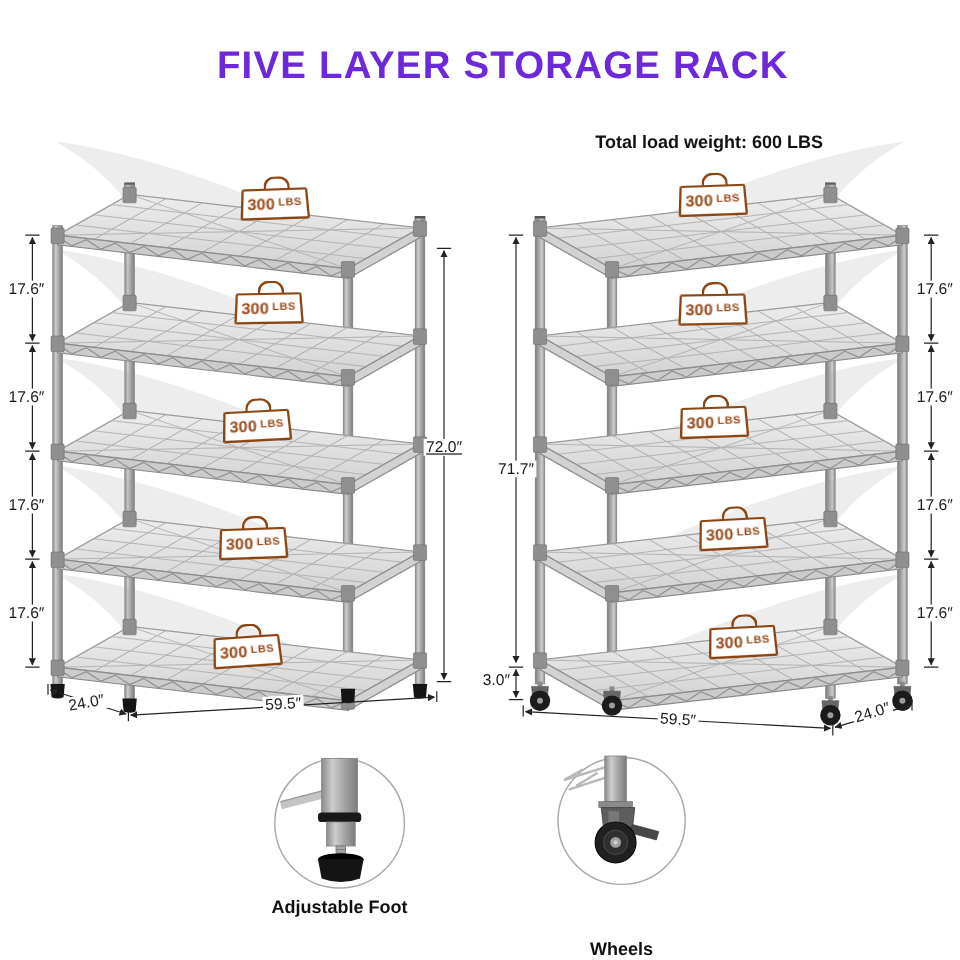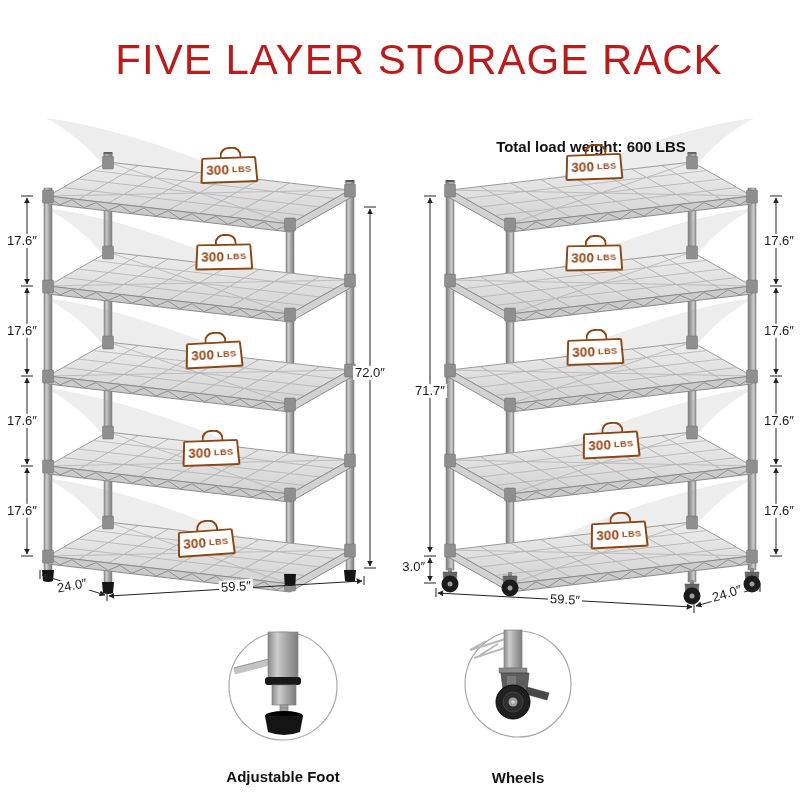"FIVE LAYER STORAGE RACK" .page-title { color: #b91c1c -> #6d28d9; font-size: 42px -> 32px; font-weight: normal -> bold }
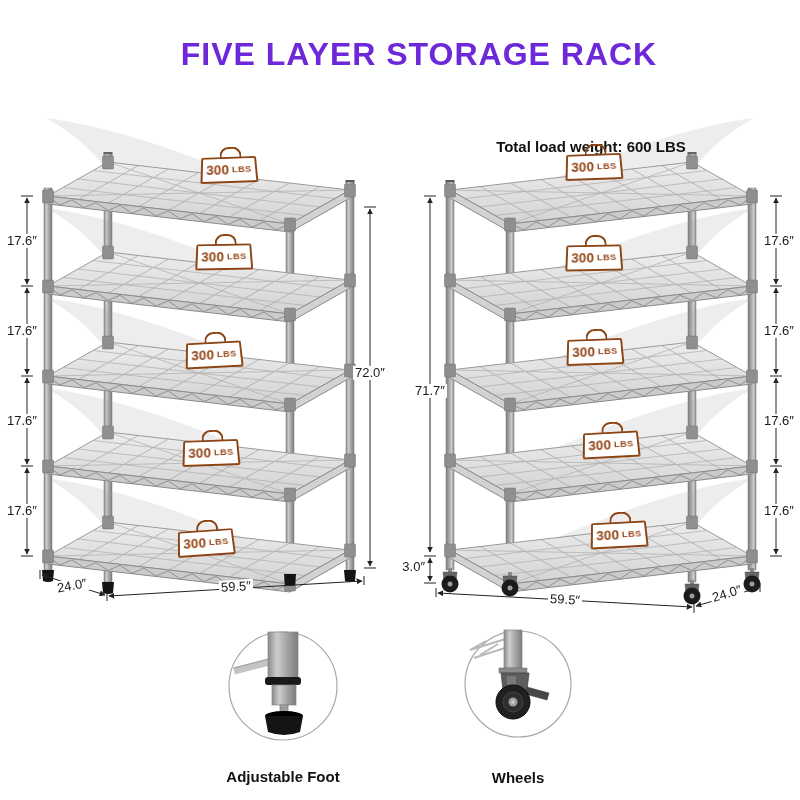"Total load weight: 600 LBS" .subtitle.right { margin-top: 28px -> none }
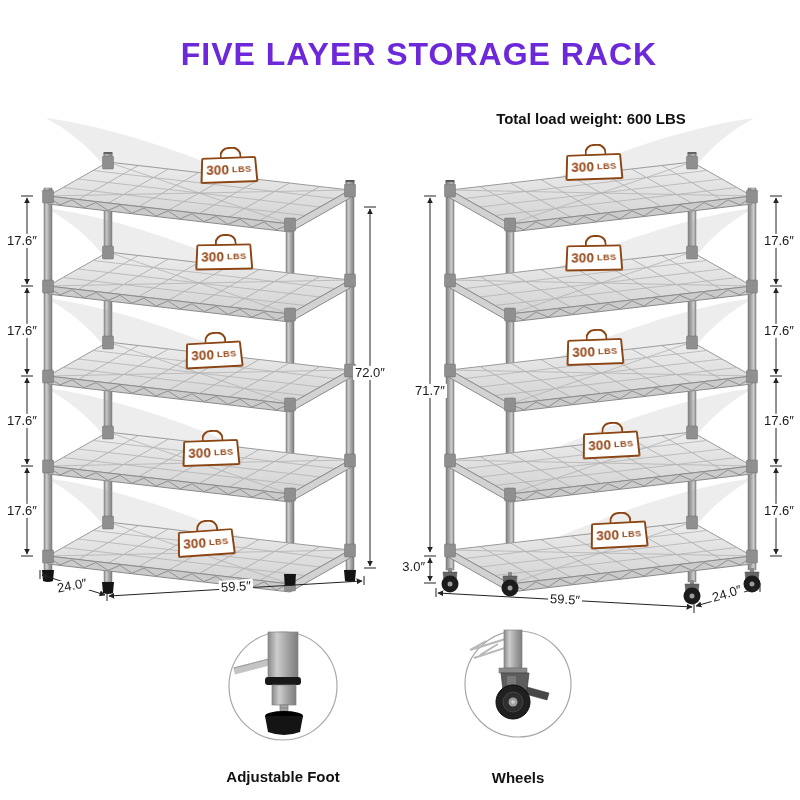"72.0″" span.dim { text-decoration: none -> underline }
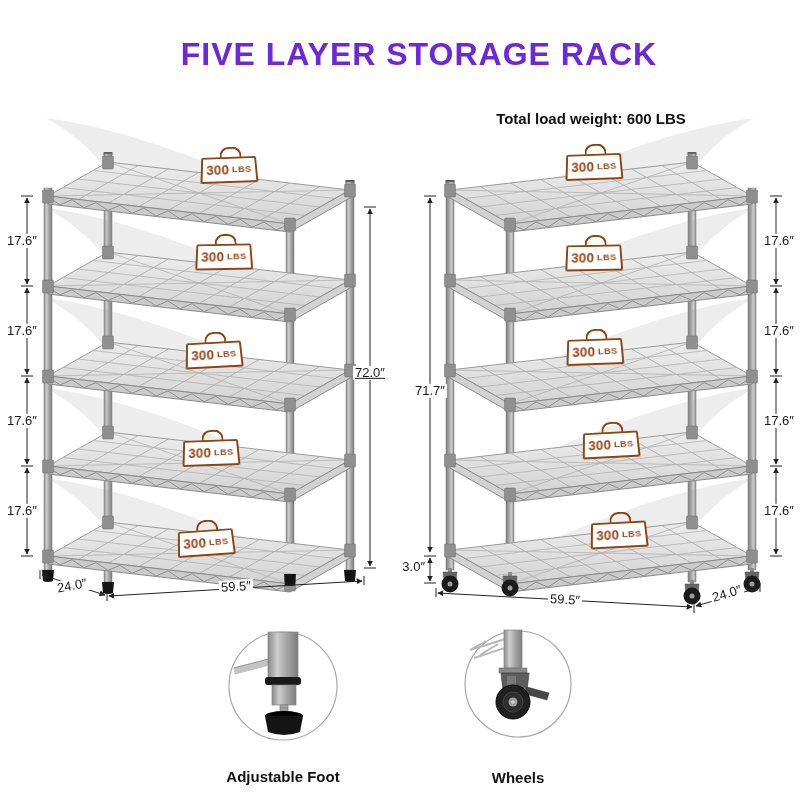"Adjustable Foot" .callout-label { margin-top: 20px -> none }
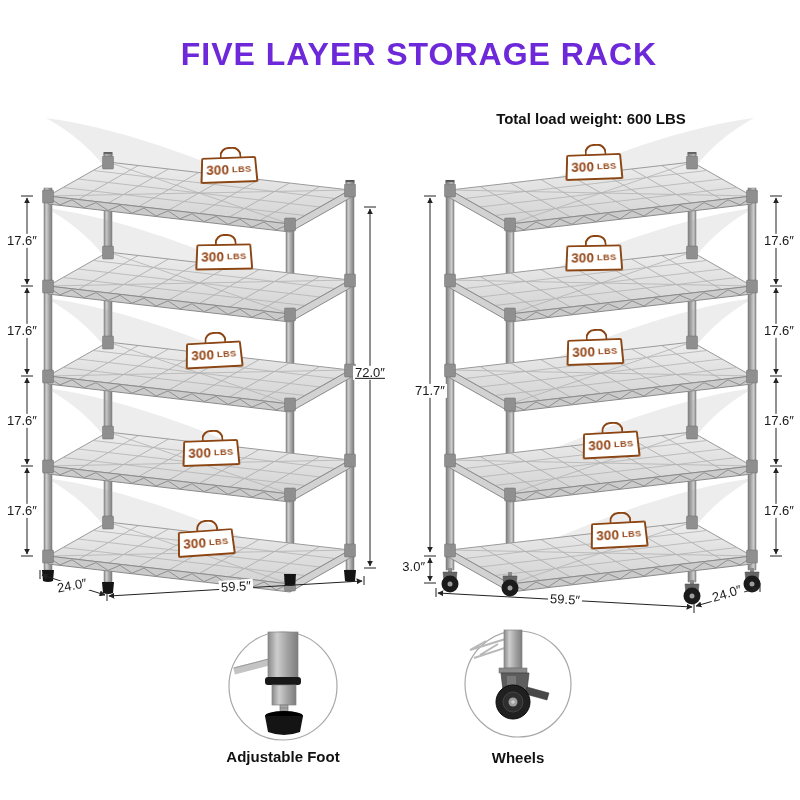"Wheels" div.callout-label { top: 749px -> 783px }
